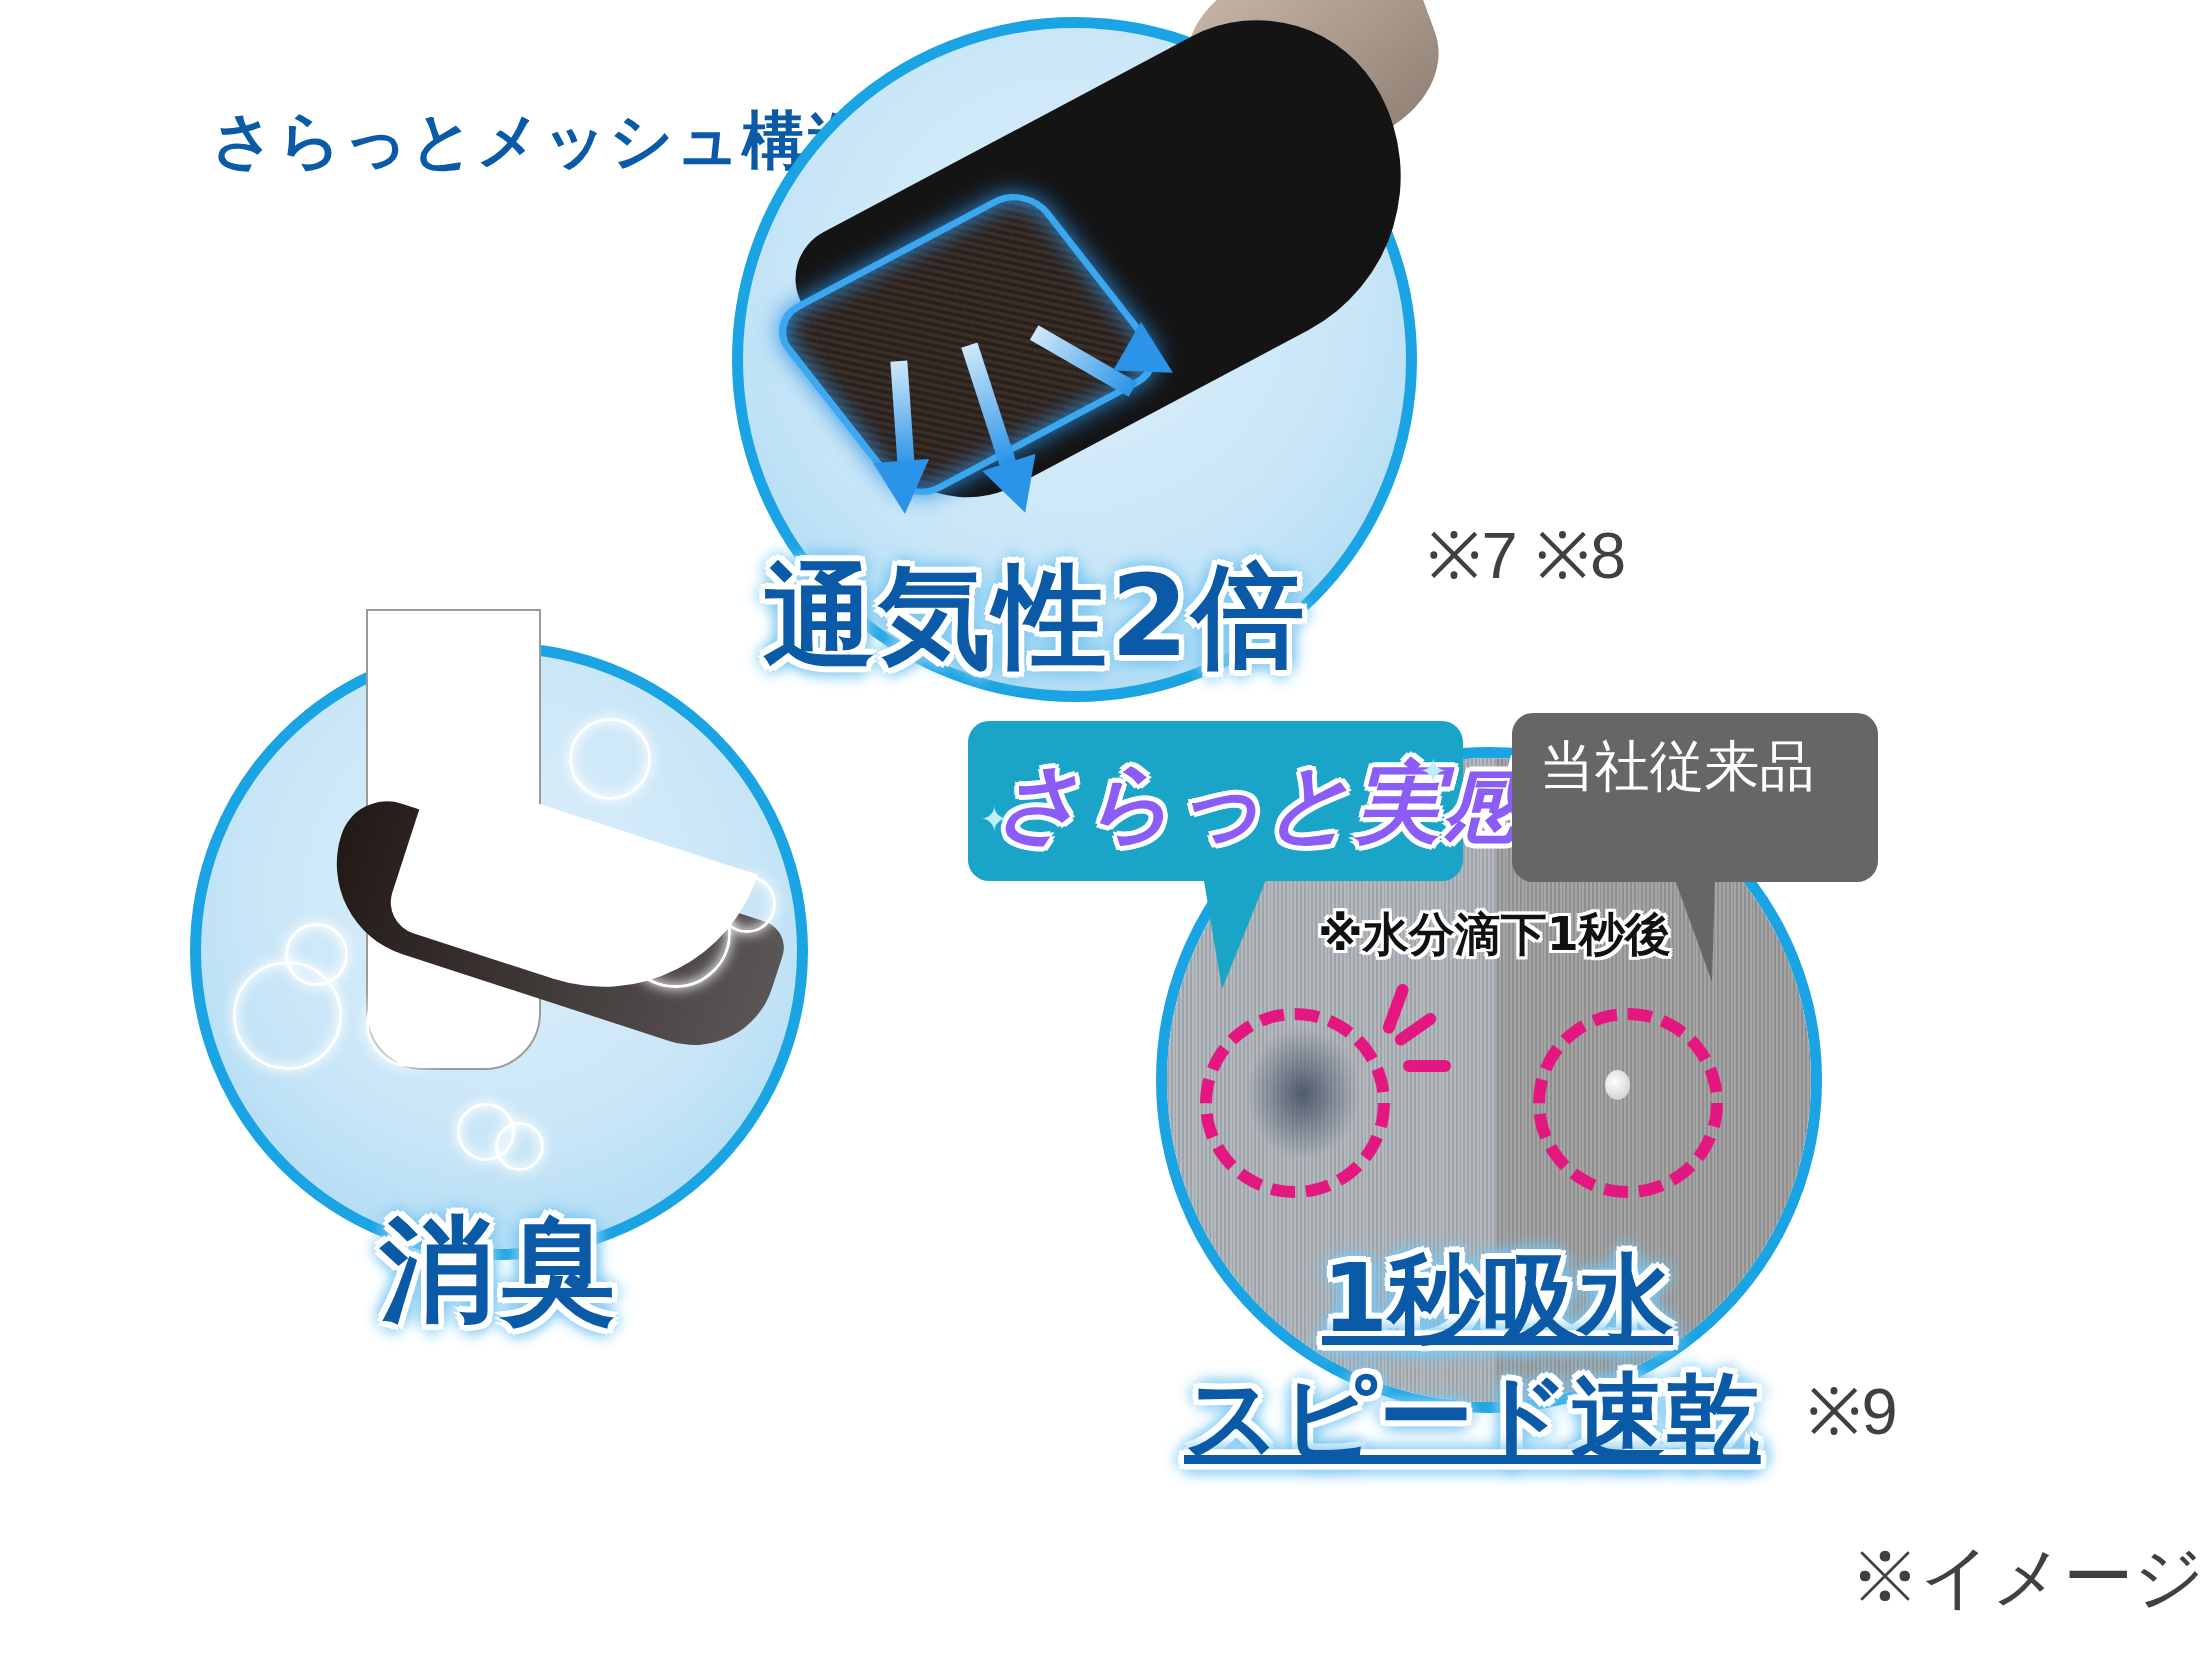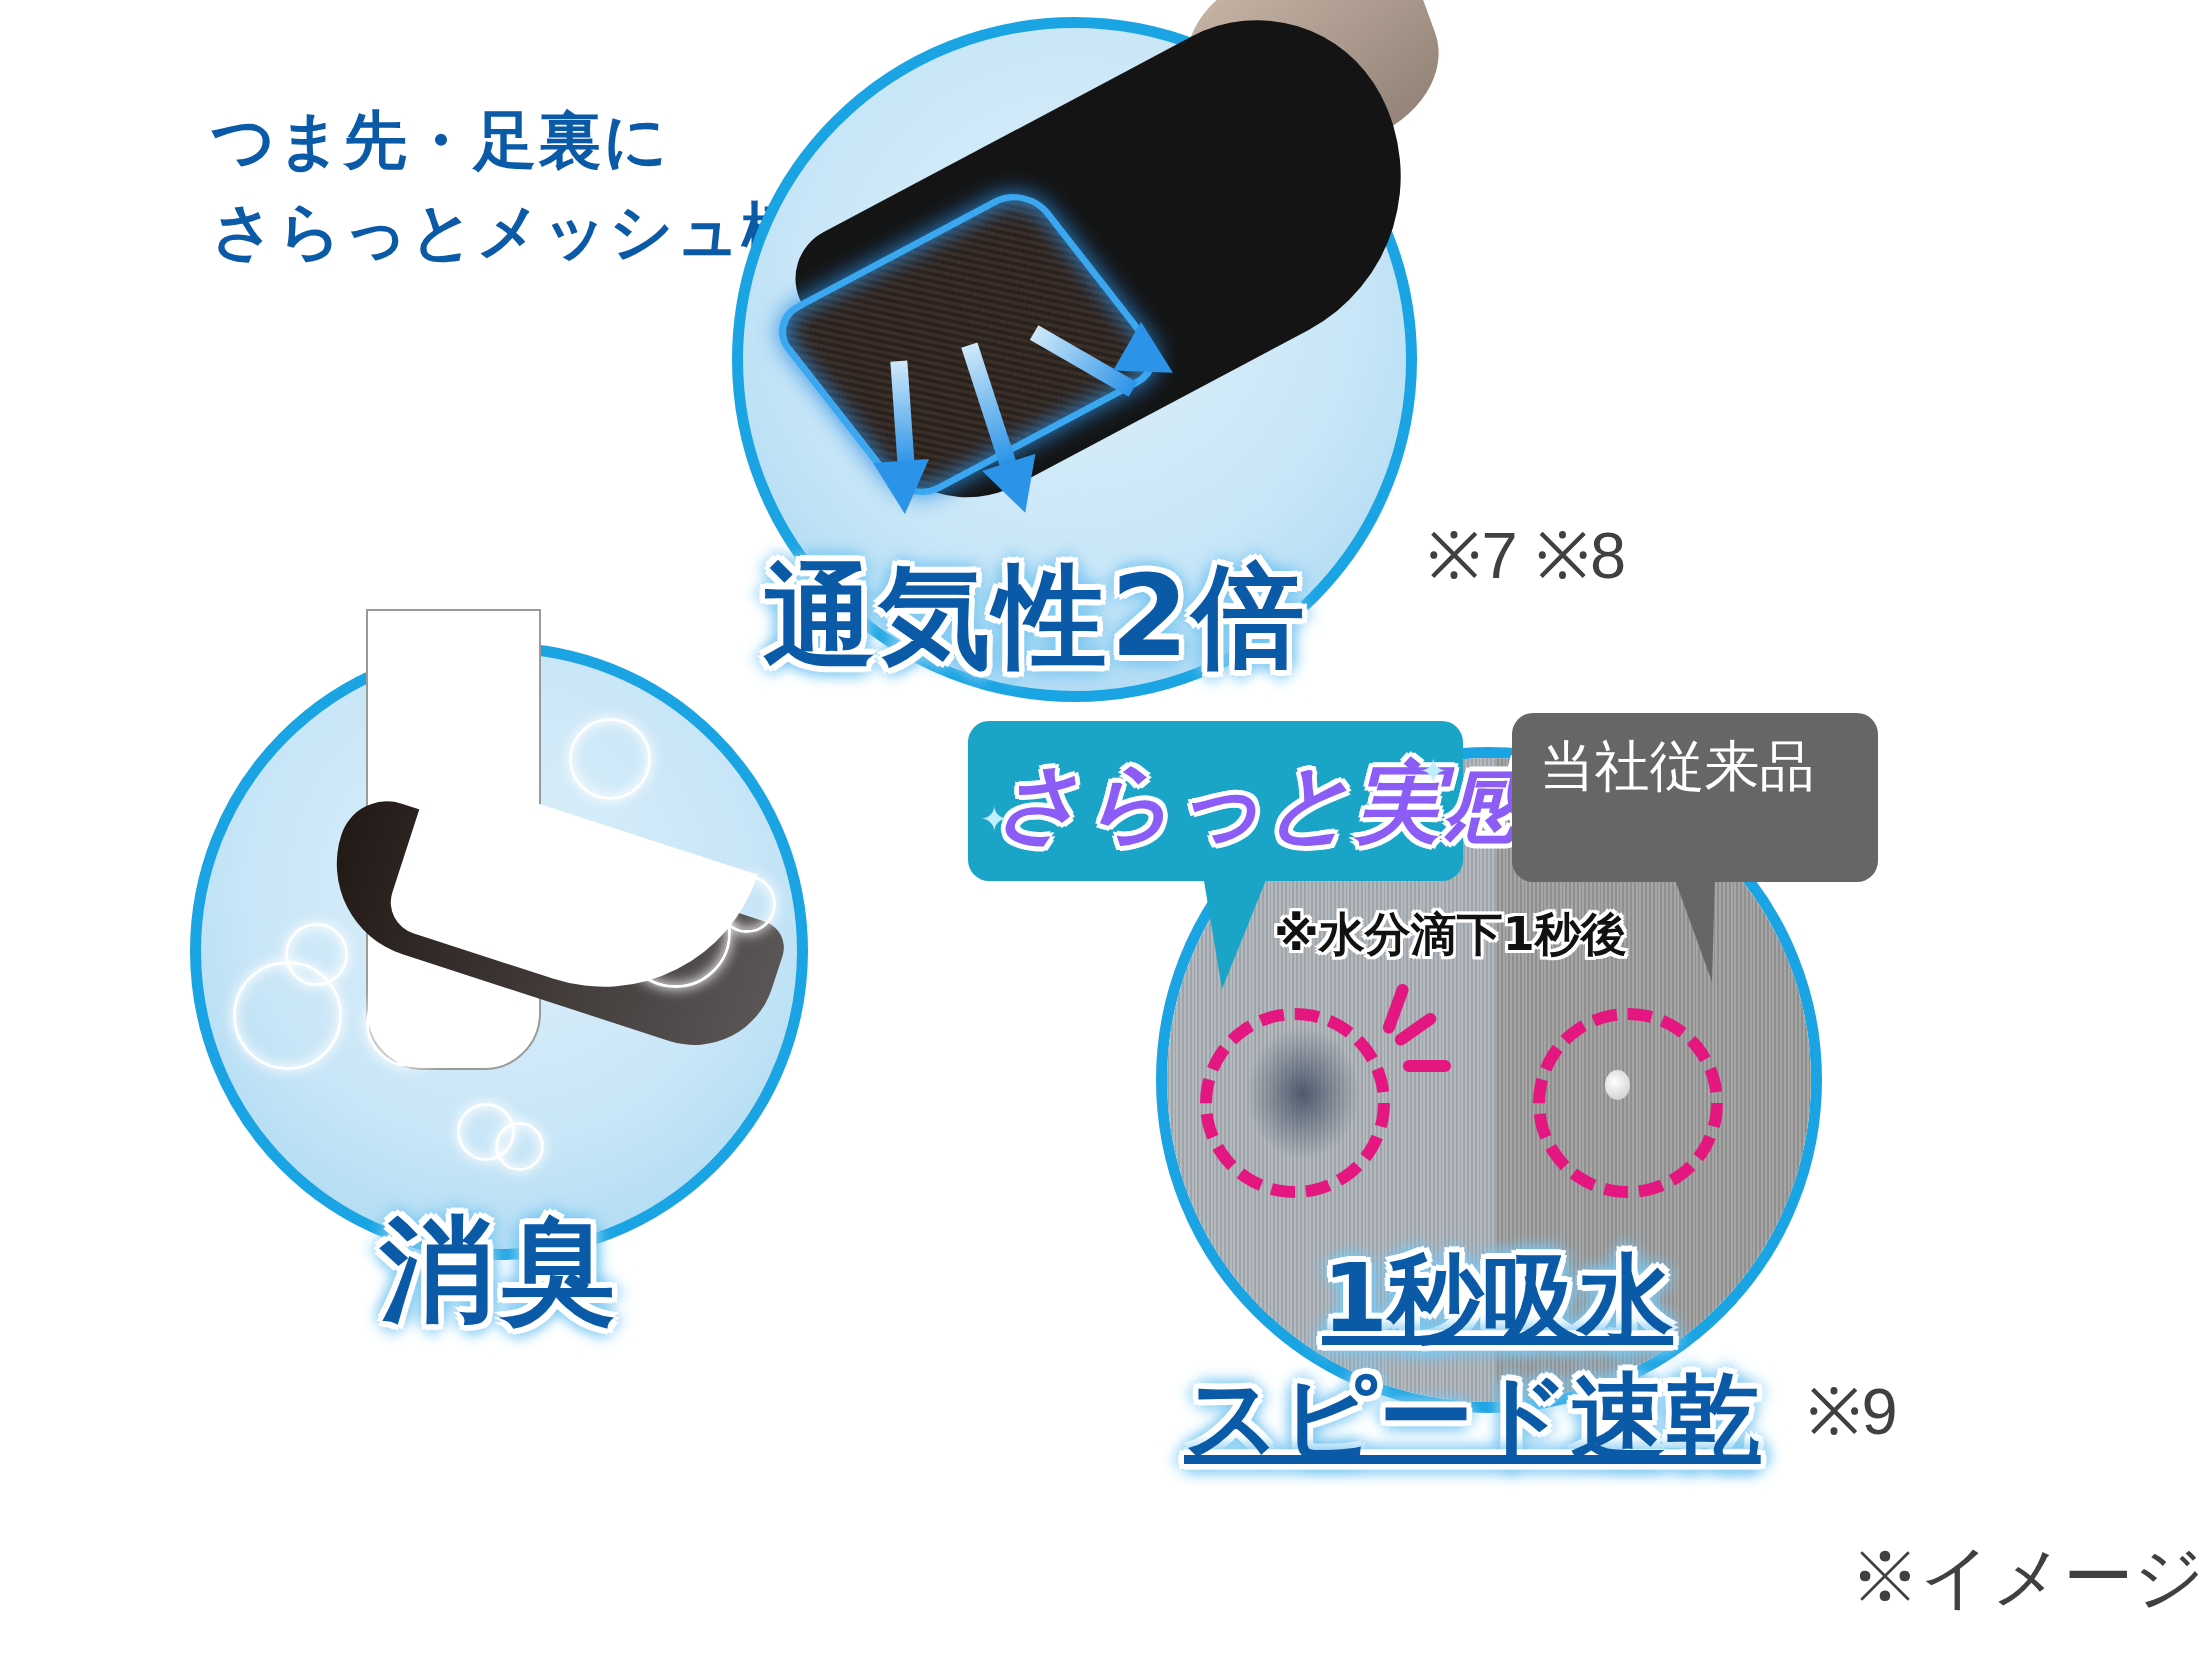"つま先・足裏に" div { html: <div>つま先・足裏に</div> -> none }
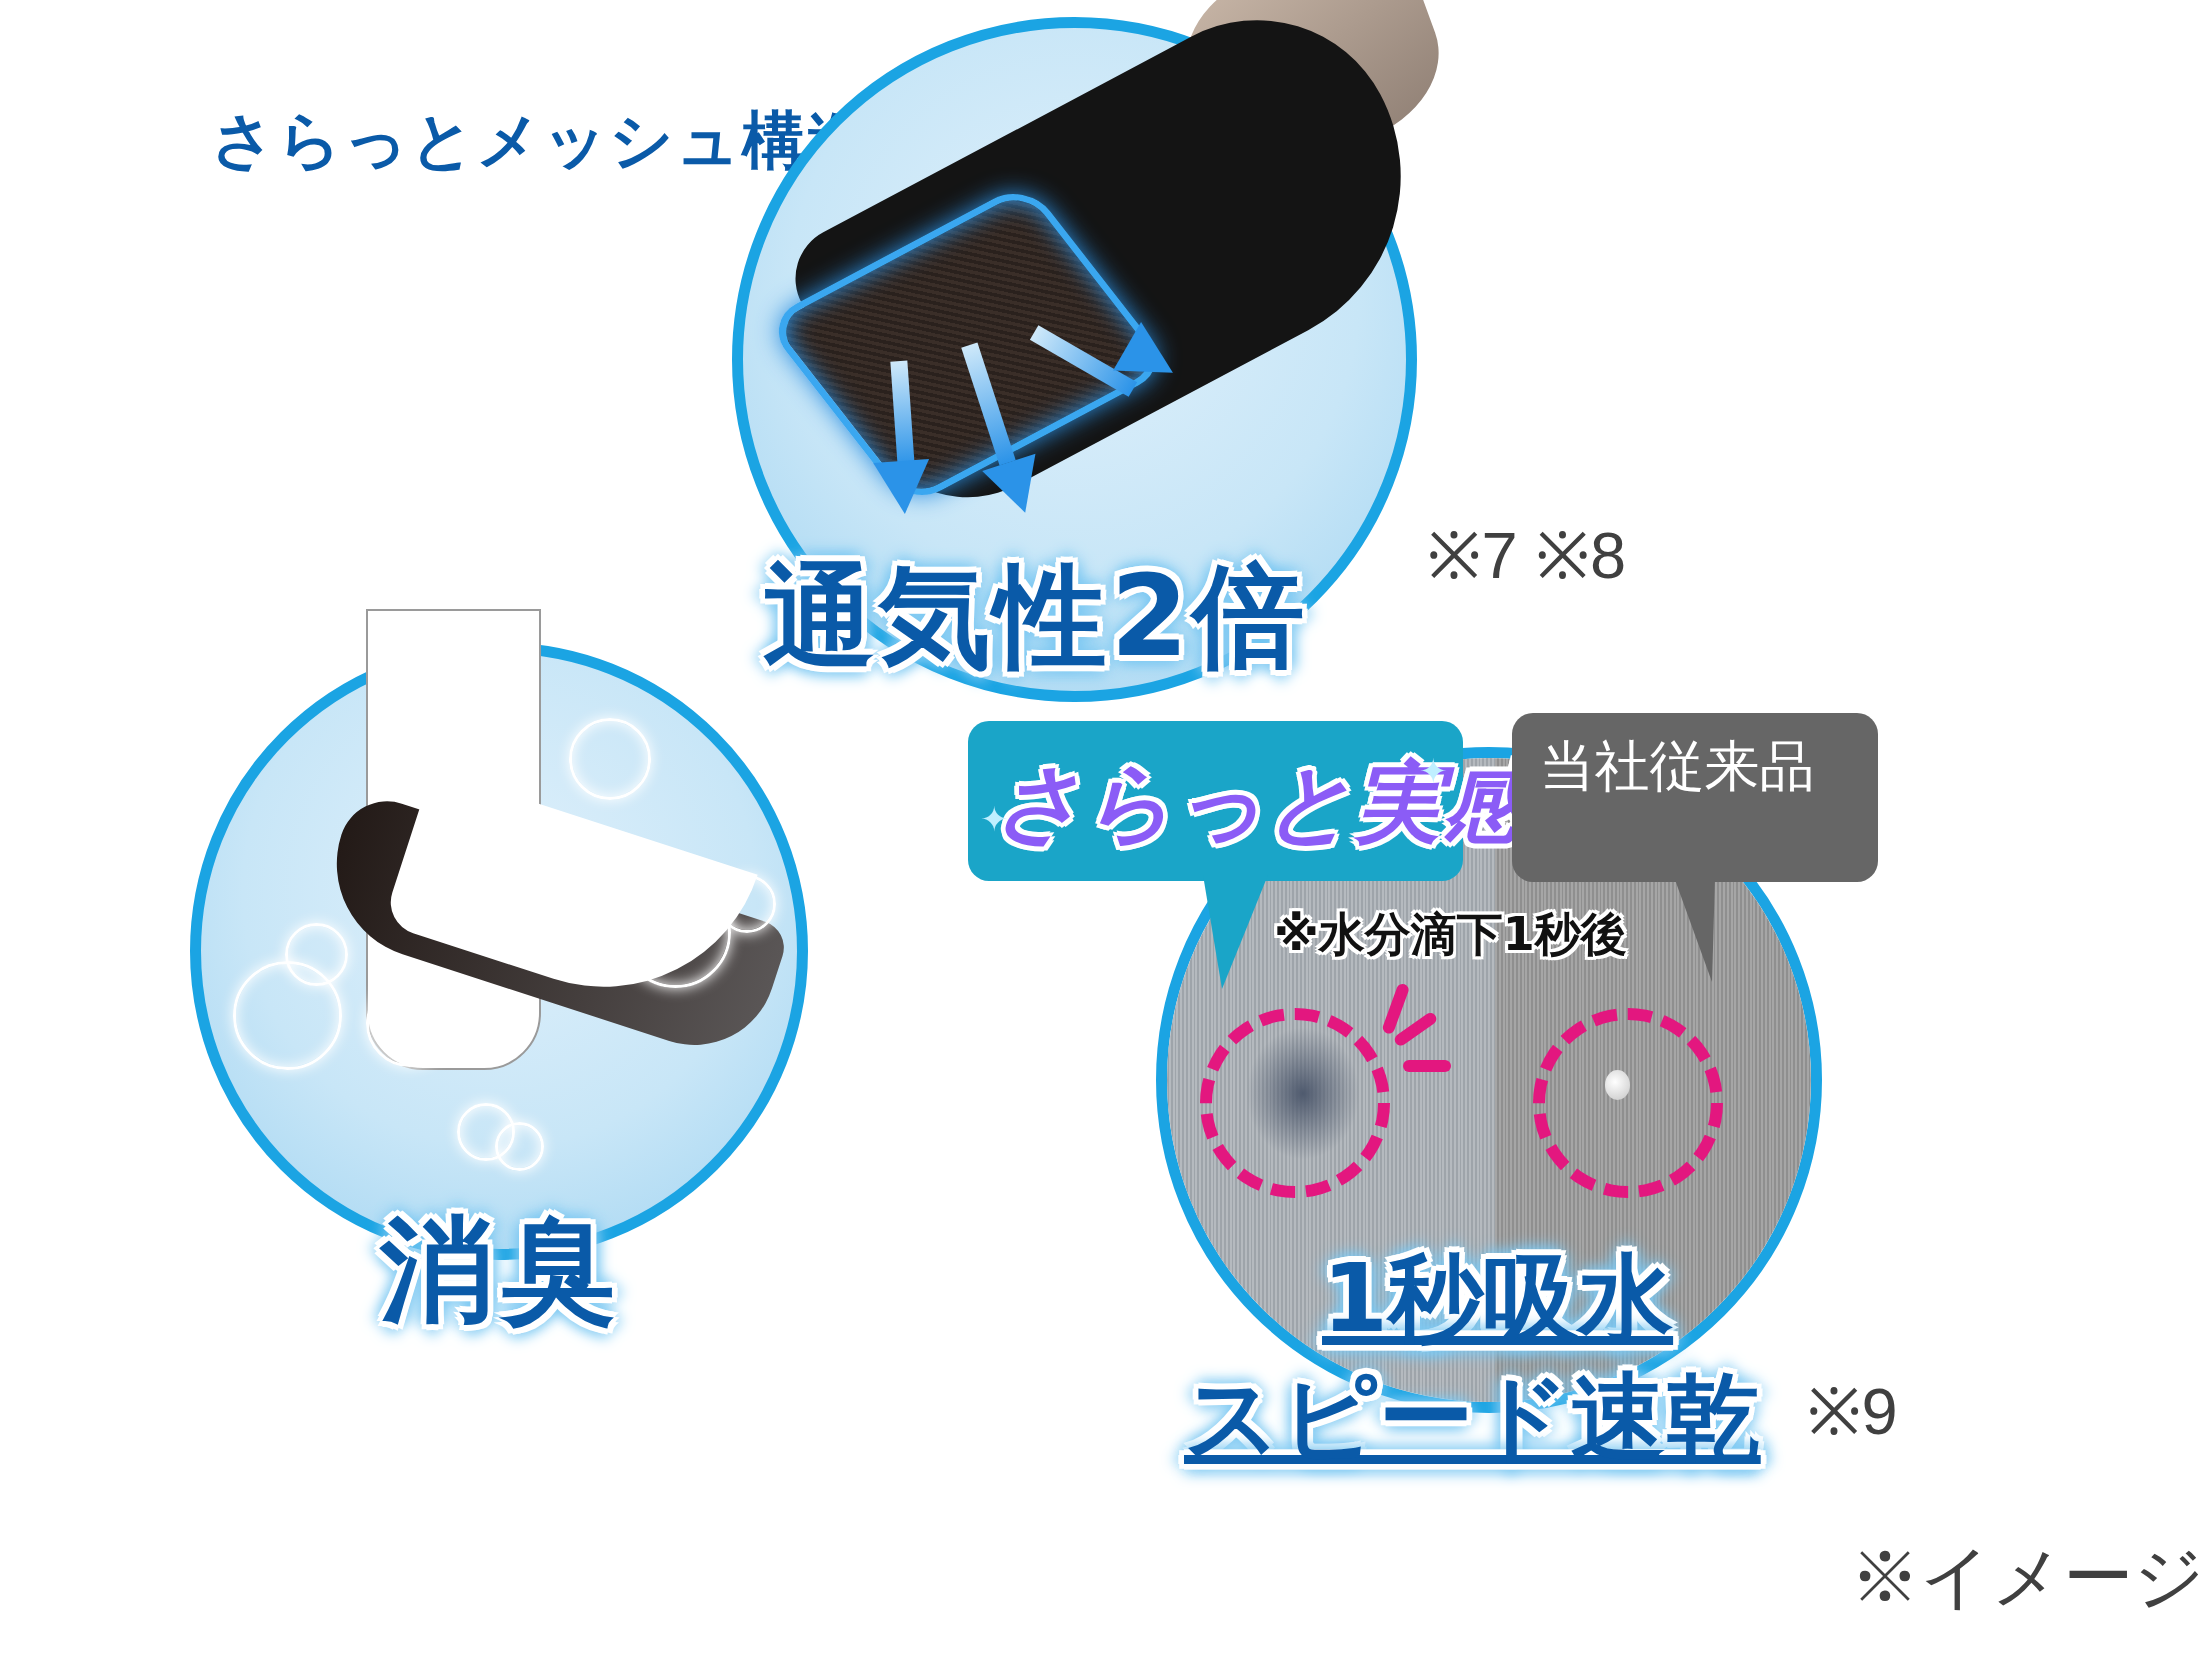"※水分滴下1秒後" .drop-note { padding-left: none -> 44px }
